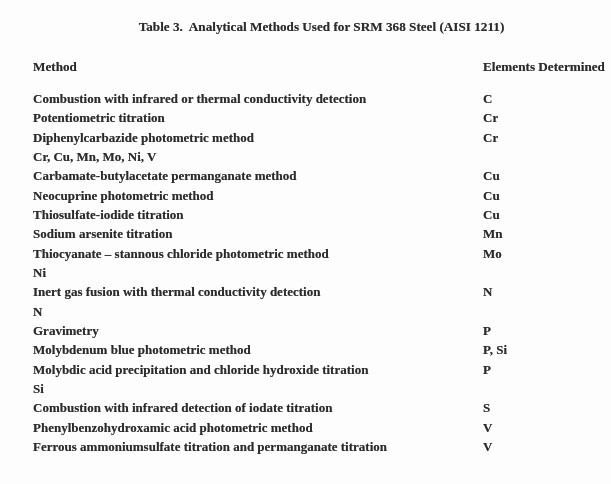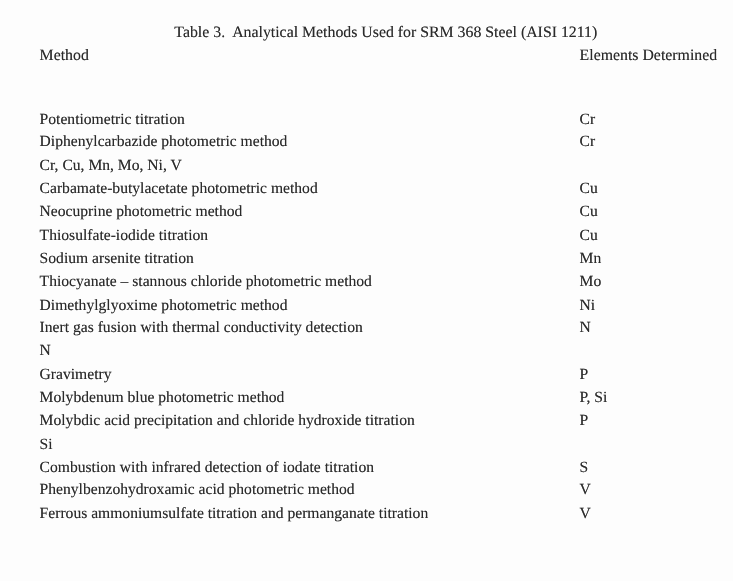"Table 3. Analytical Methods Used" .page { font-weight: none -> bold }
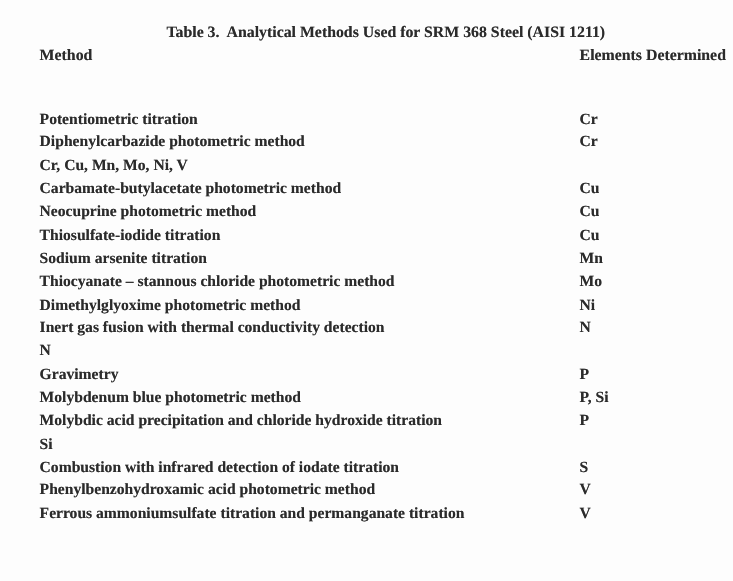"Method" .header-row { top: 36px -> 57px }
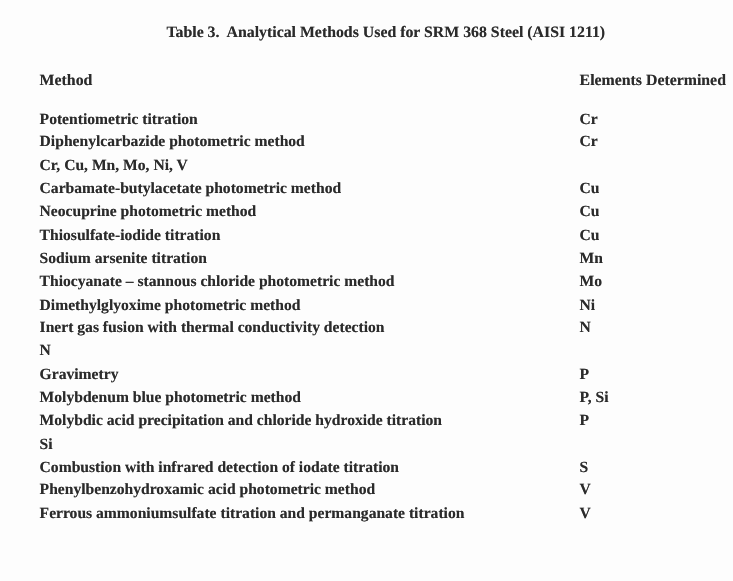"Combustion with infrared or thermal" div.row { html: none -> <div> <div>Combustion with infrared or thermal conductivity detection</div> <div>C</div> </div> }
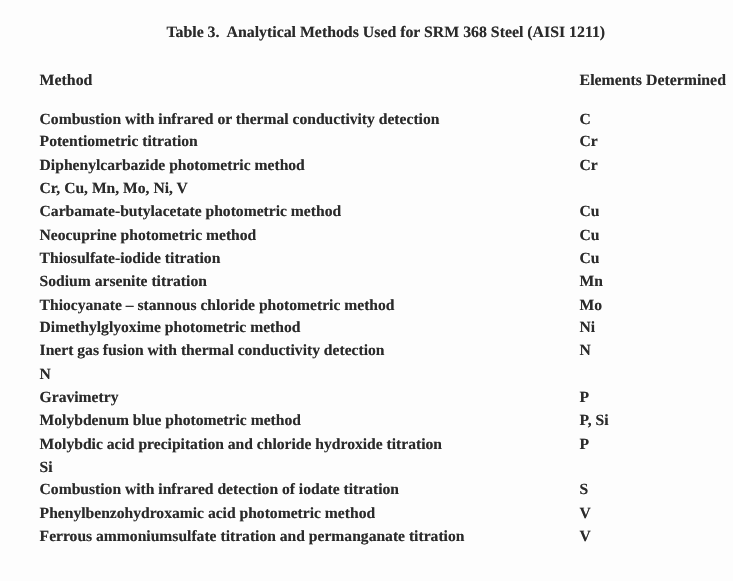"Carbamate-butylacetate photometric" div.col-method { text: photometric -> permanganate }
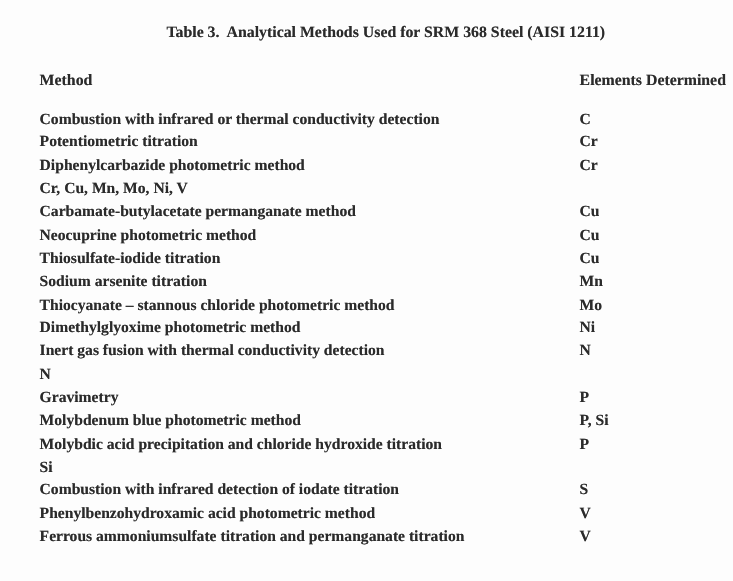"Dimethylglyoxime photometric method" div.col-method { html: <div>Dimethylglyoxime photometric method</div> -> none }
